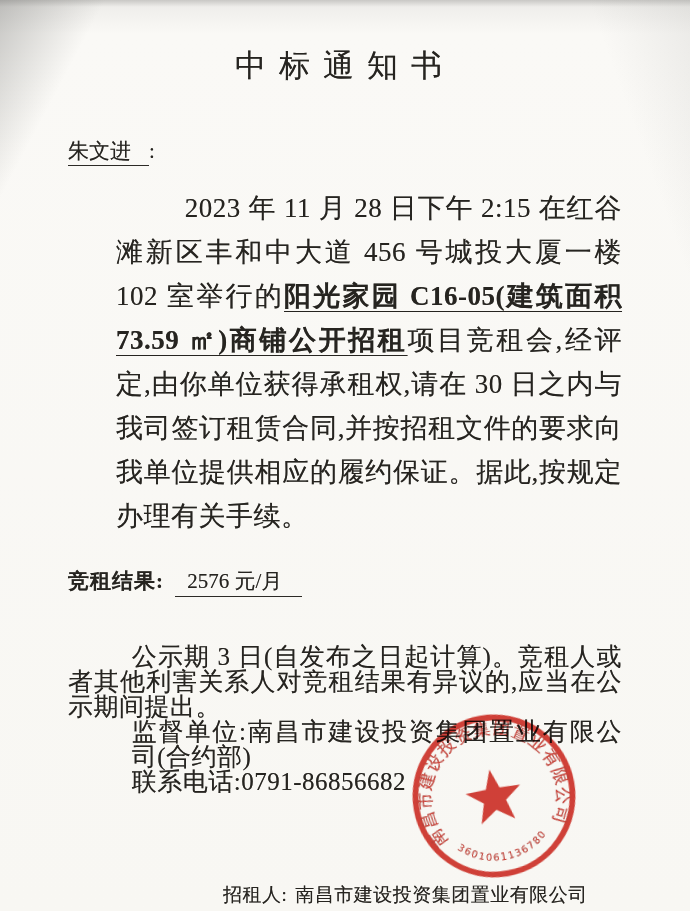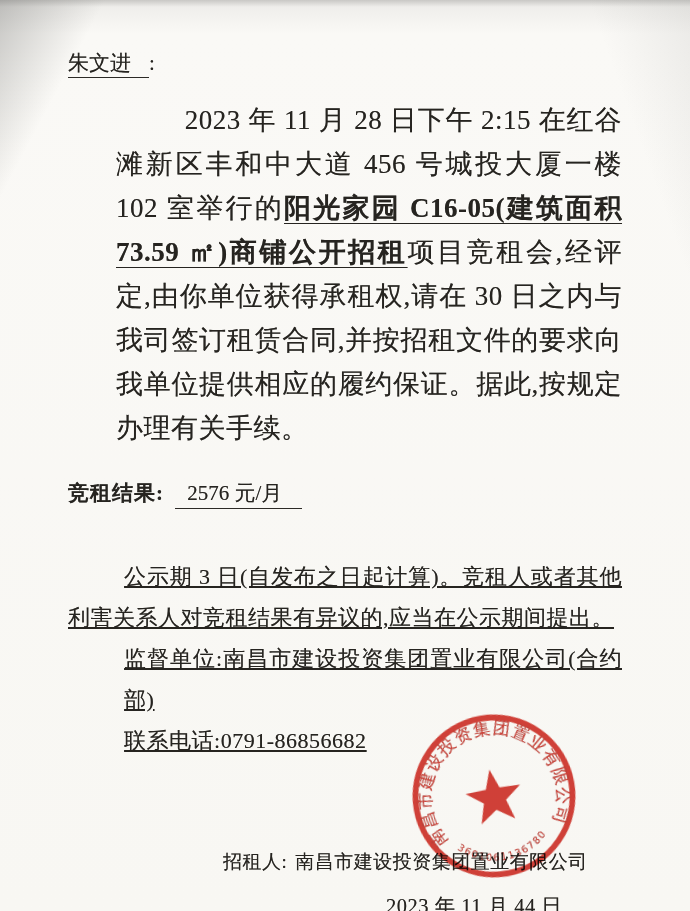"中标通知书" div.title { html: none -> <div>中标通知书</div> }
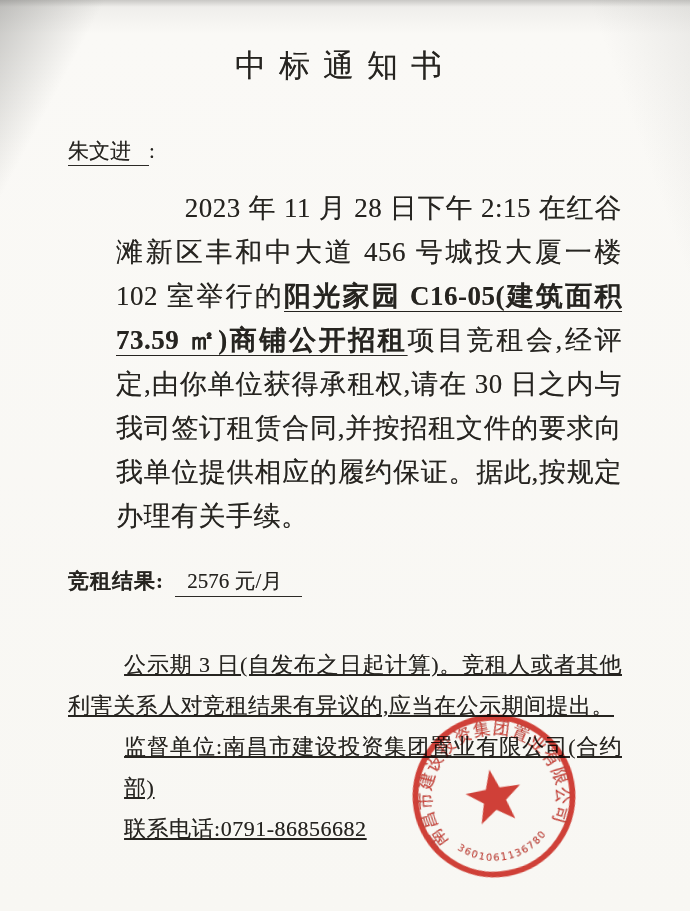"公示期 3" .publicity-block { font-size: 22px -> 25px; line-height: 41px -> 25px; text-decoration: underline -> none }
